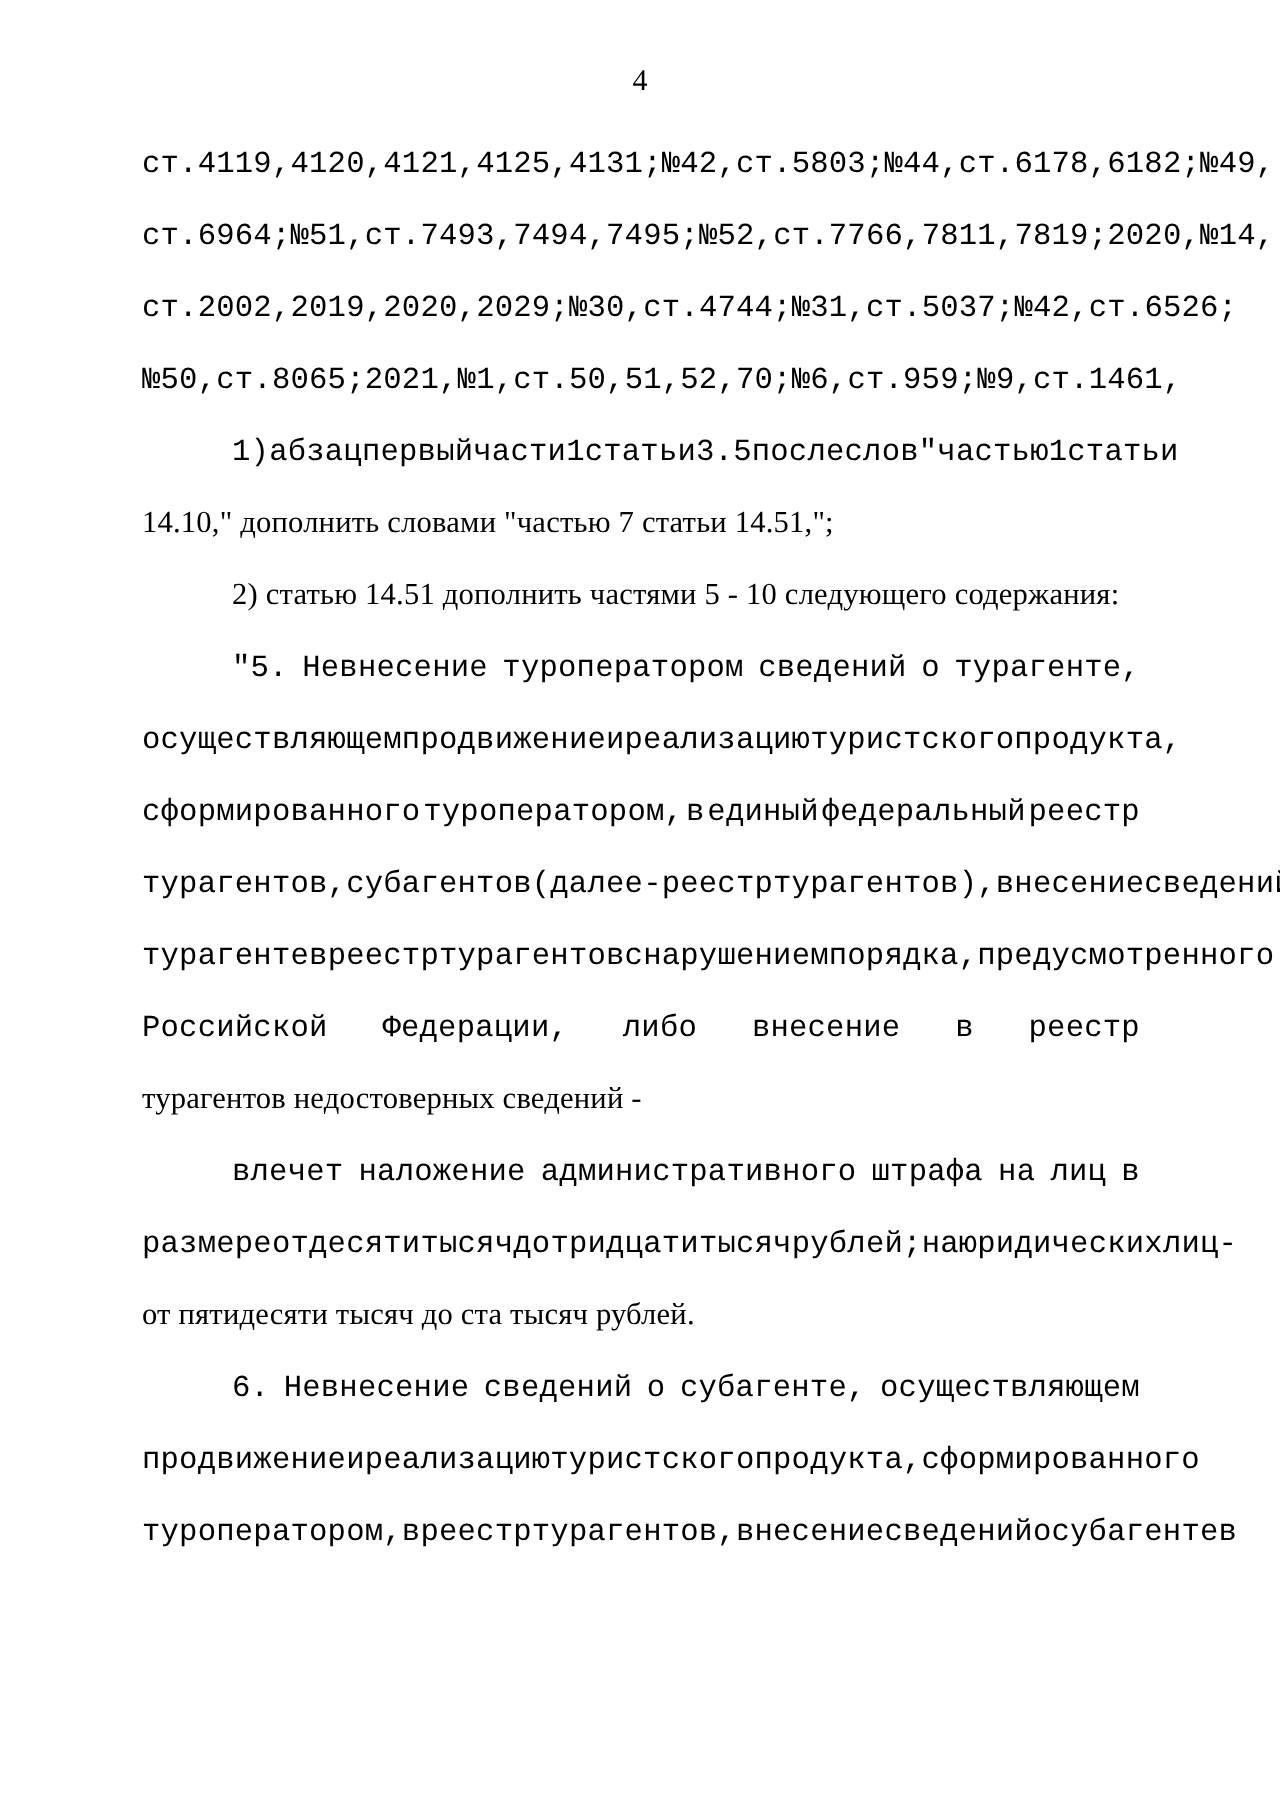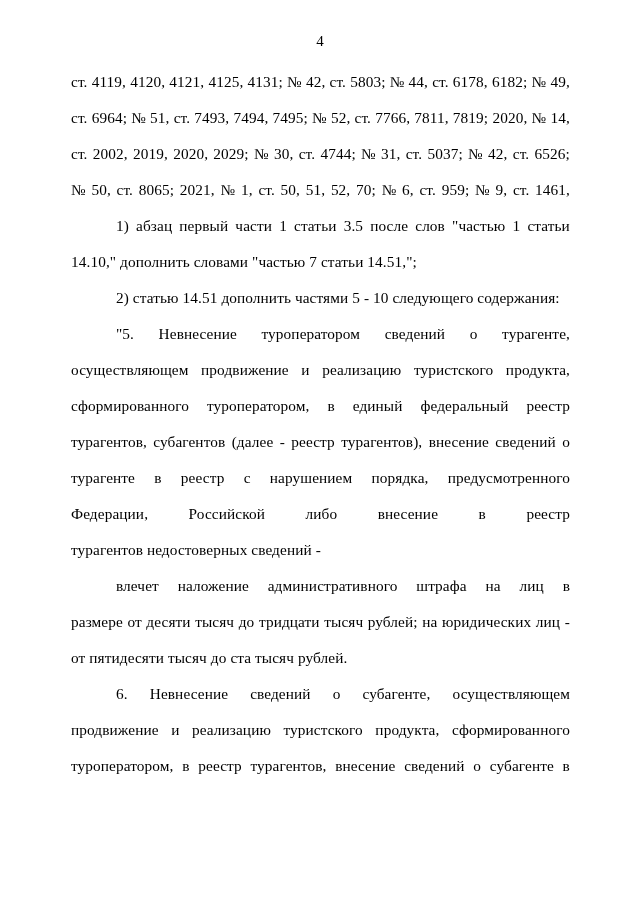"ст." .line.just { font-family: none -> Liberation Mono, monospace }
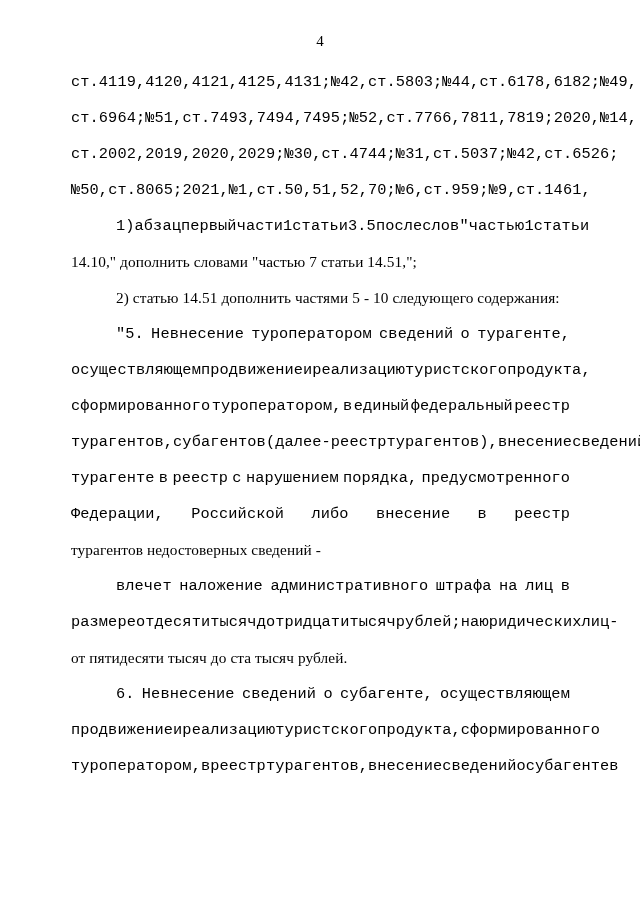"турагентов" span.w { html: none -> <span>турагентов</span> }
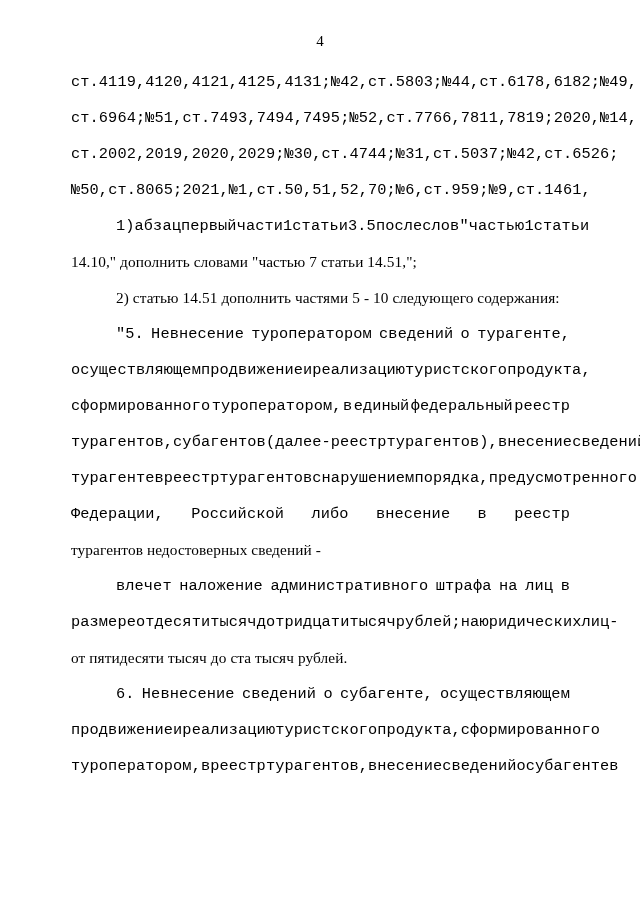"Федерации," span.w { order: before "Российской" -> after "Российской" }
